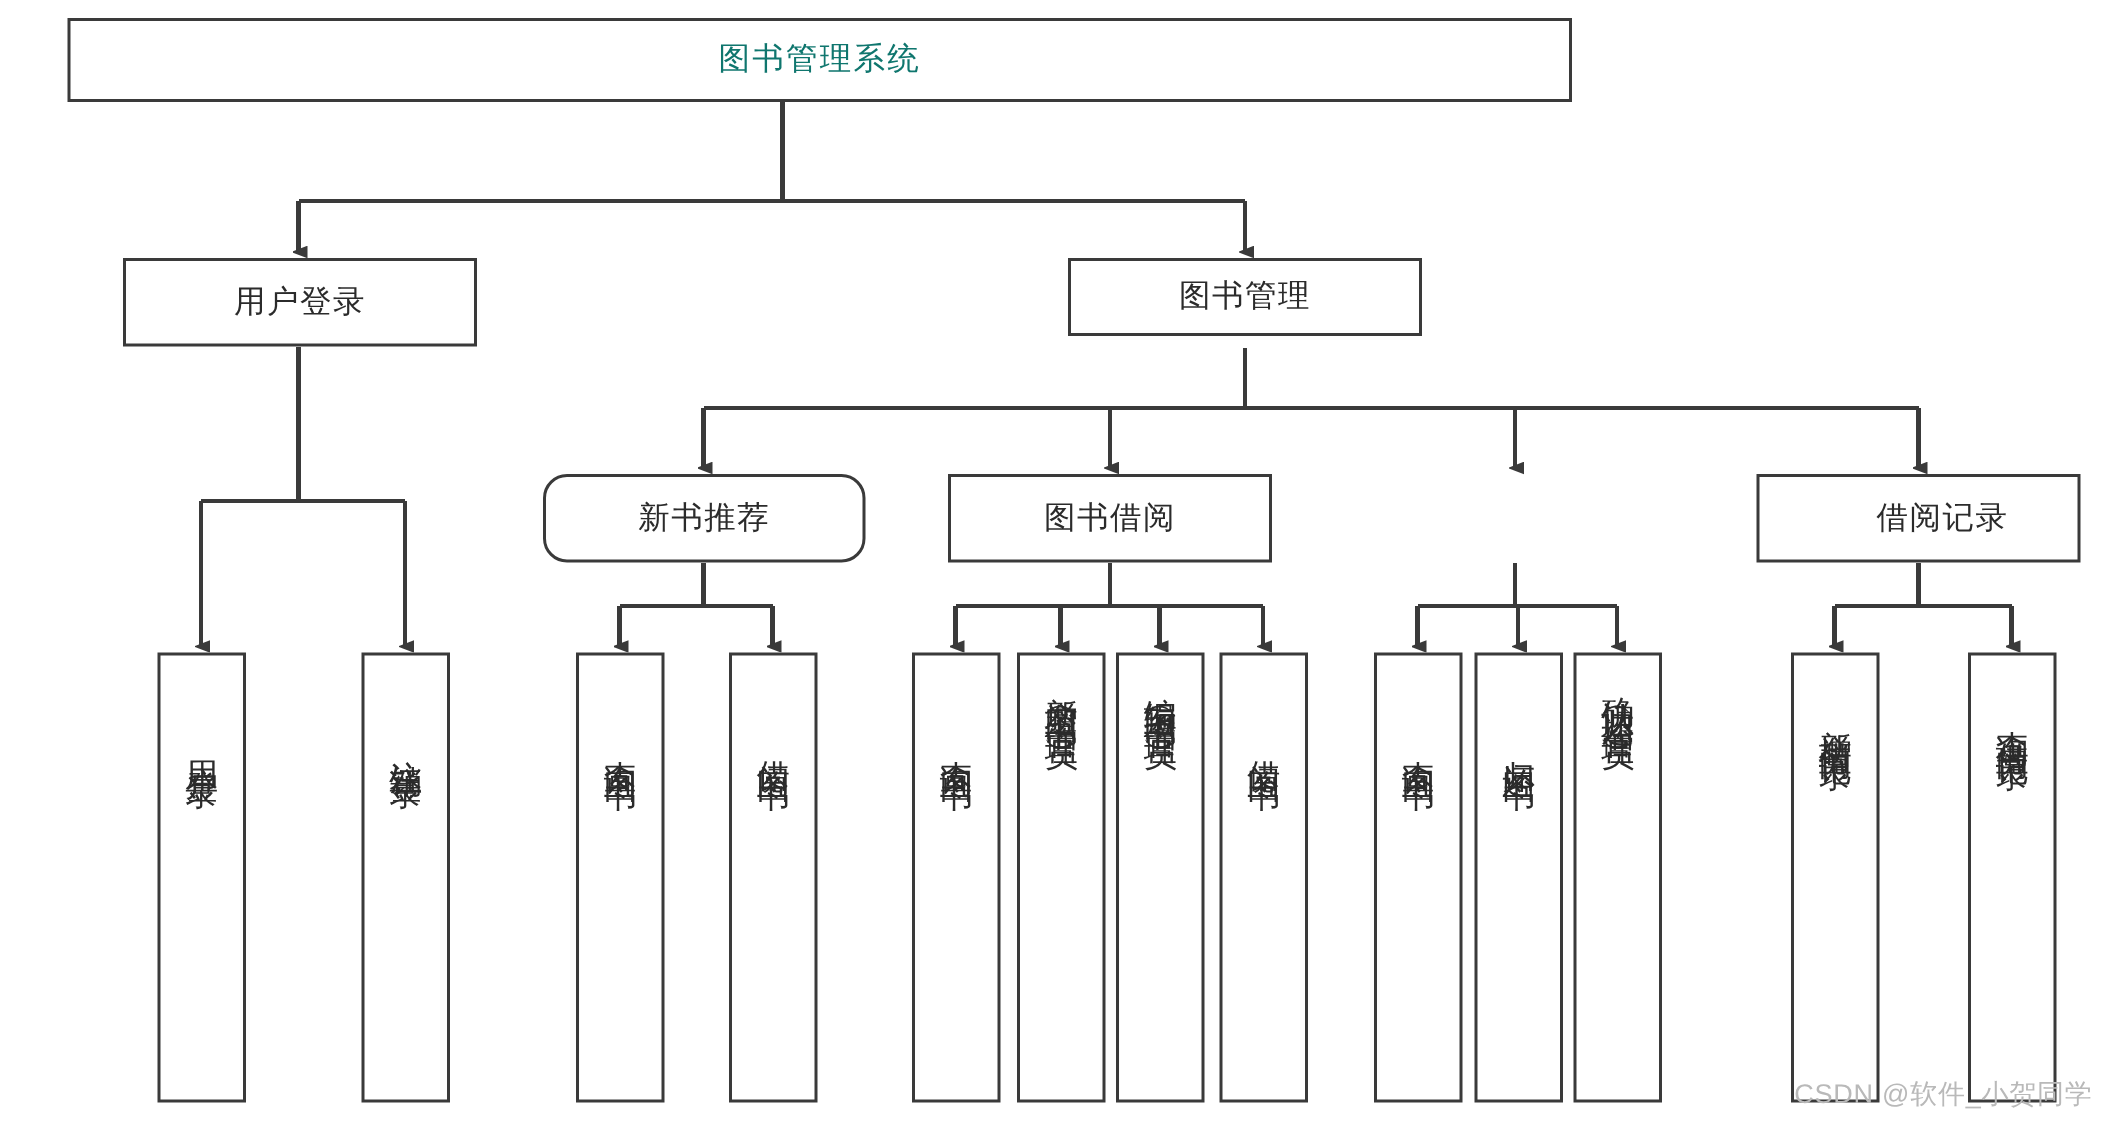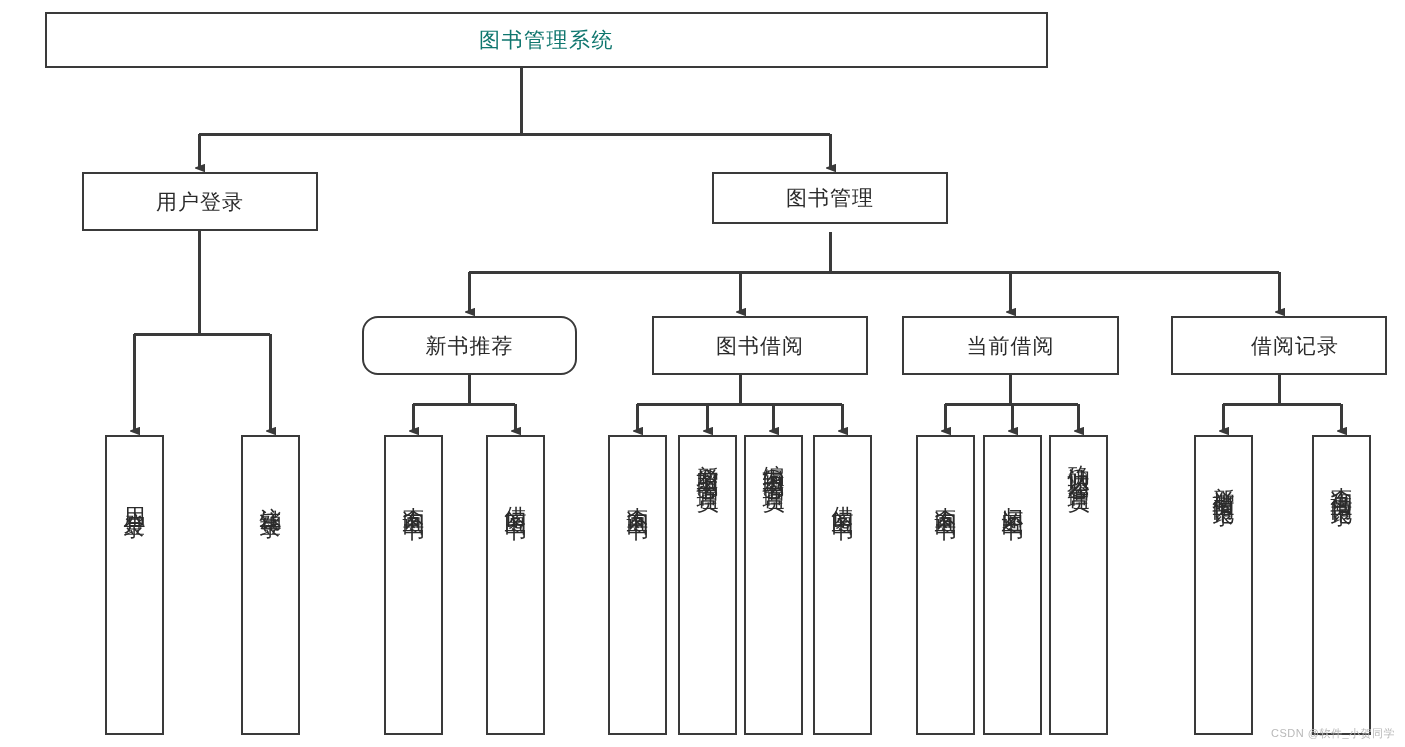"图书借阅" div.node { margin-left: 20px -> none }
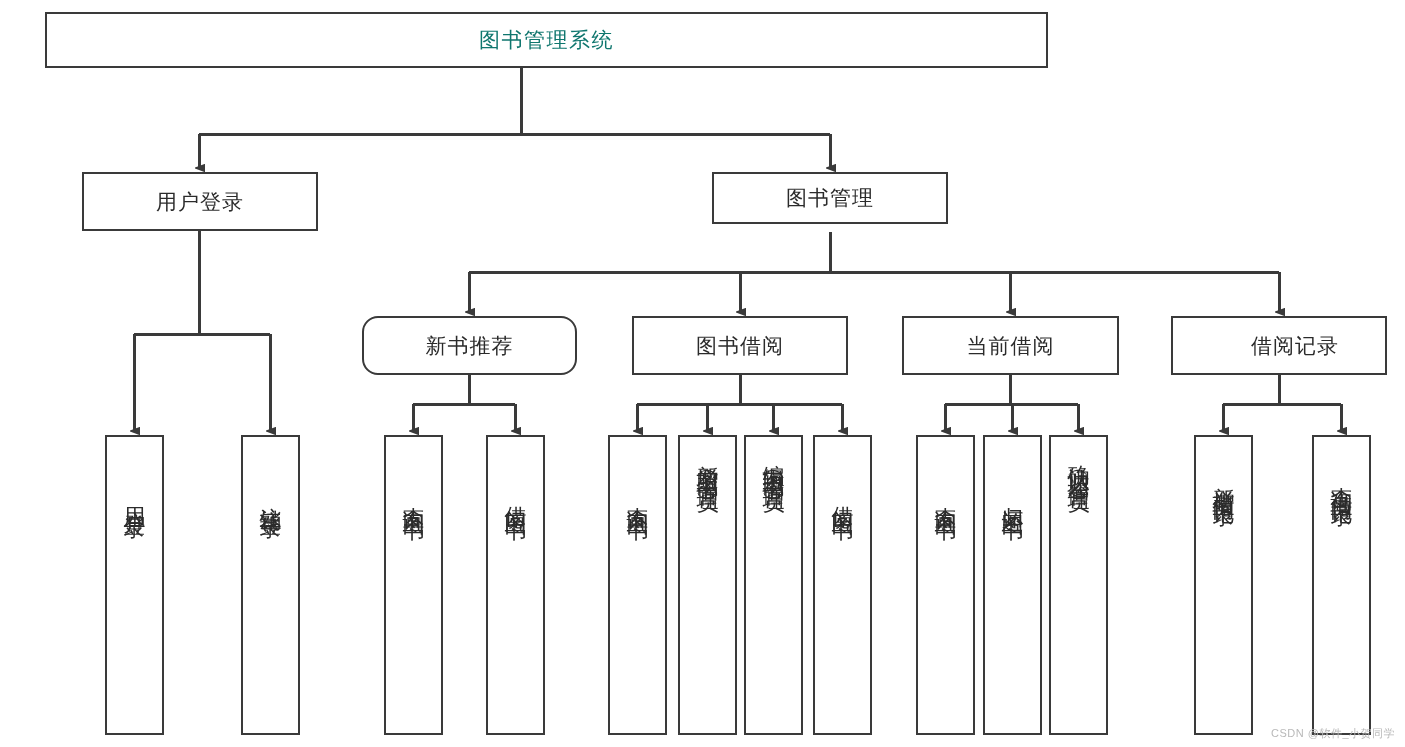"当前借阅" div.node { html: <div> <span>当前借阅</span> </div> -> none }
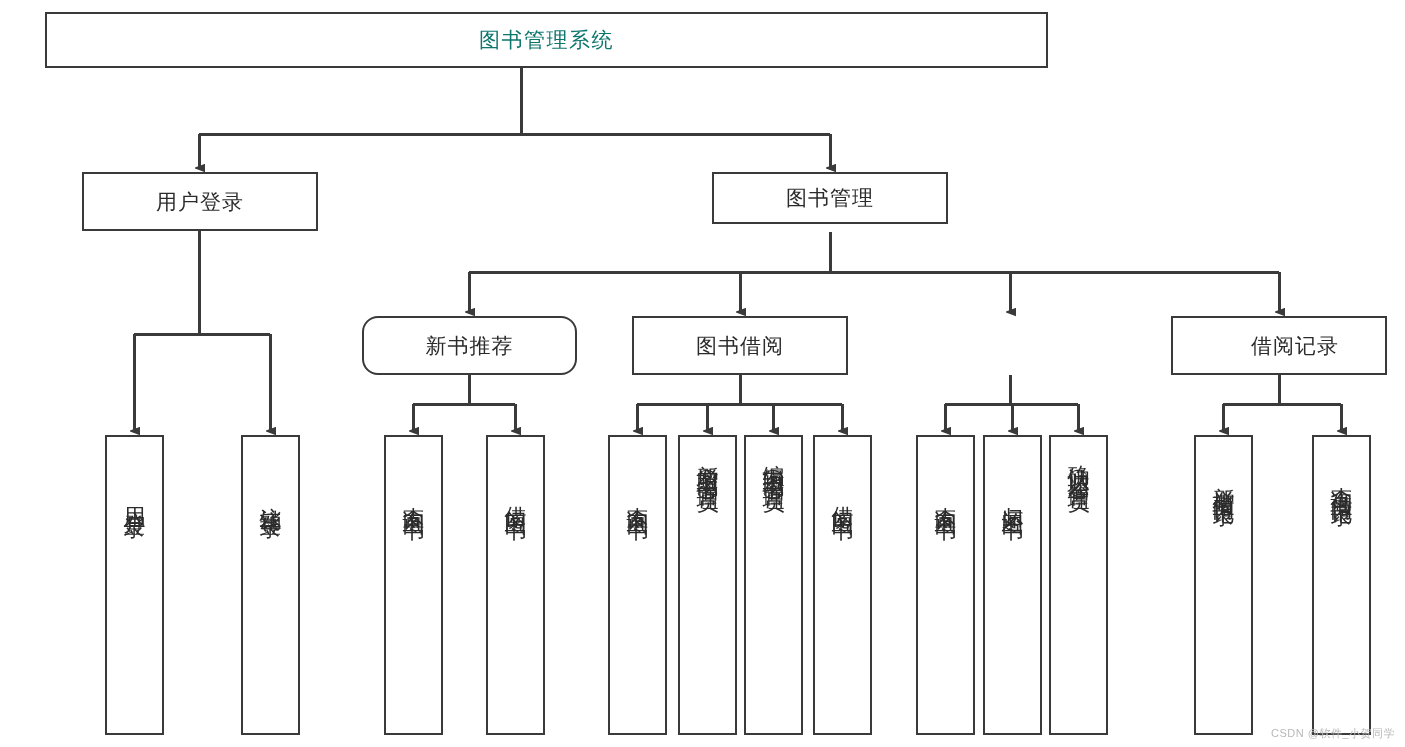"CSDN @软件_小贺同学" #watermark { font-size: 11px -> 18px }
